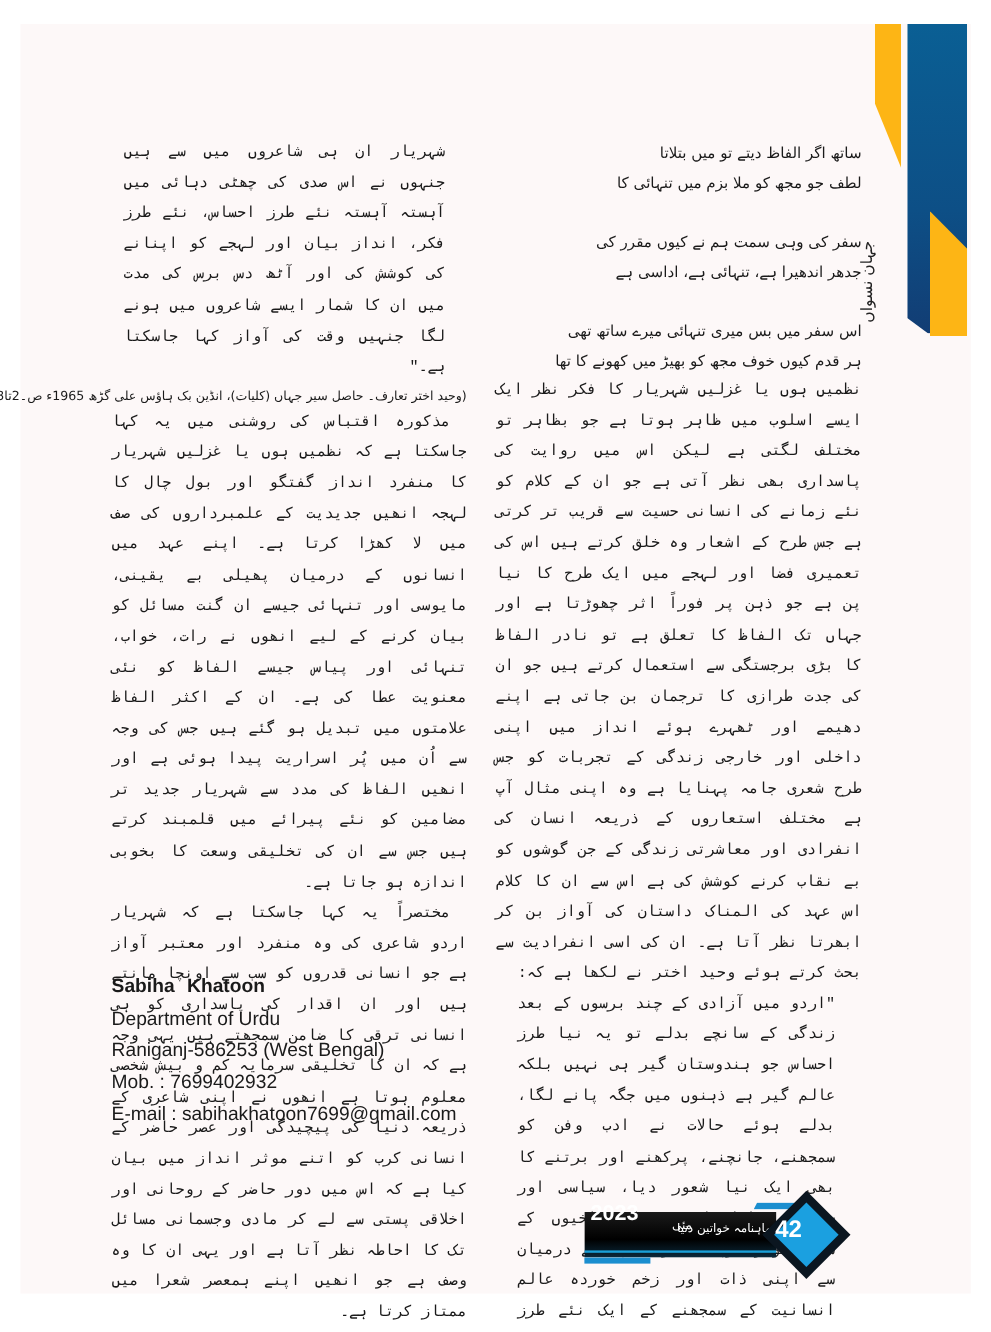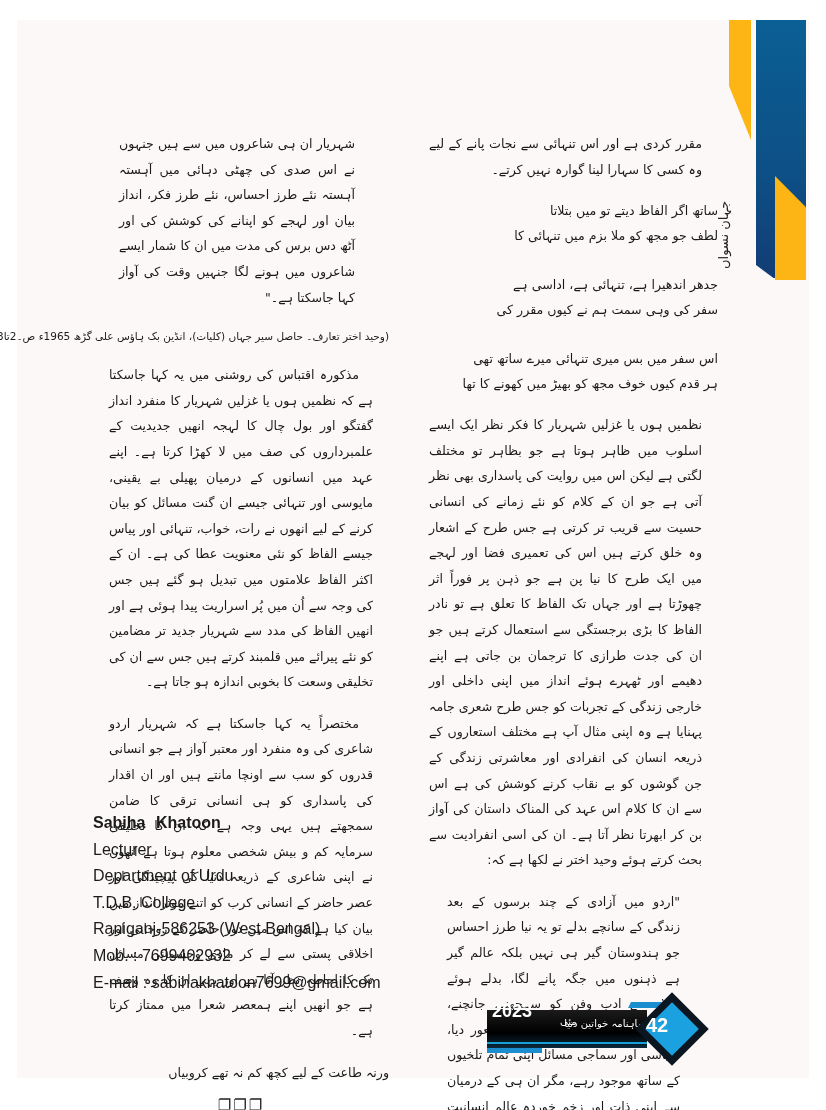"شہریار ان ہی شاعروں میں" .p { font-family: none -> Liberation Mono, monospace; margin: 16px -> 0 }
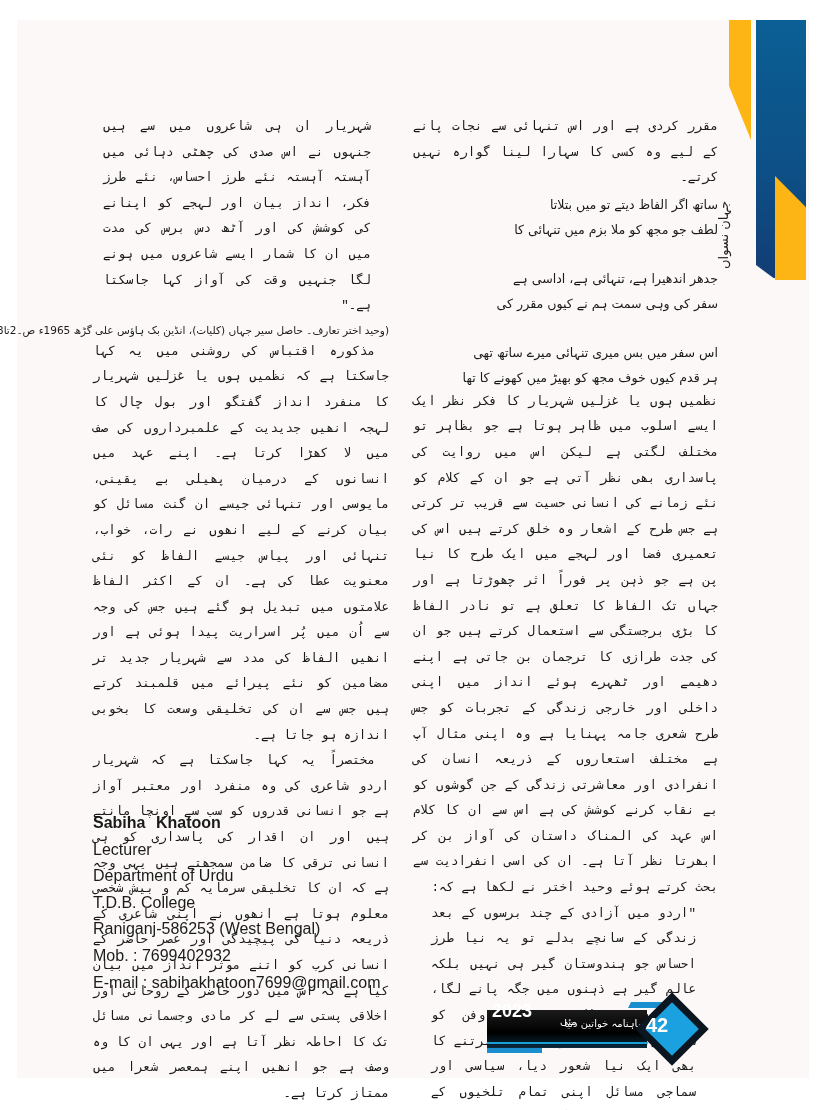"مقرر کردی ہے اور اس" p.p { html: <p>مقرر کردی ہے اور اس تنہائی سے نجات پانے کے لیے وہ کسی کا سہارا لینا گوارہ نہیں کرتے۔</p> -> none }
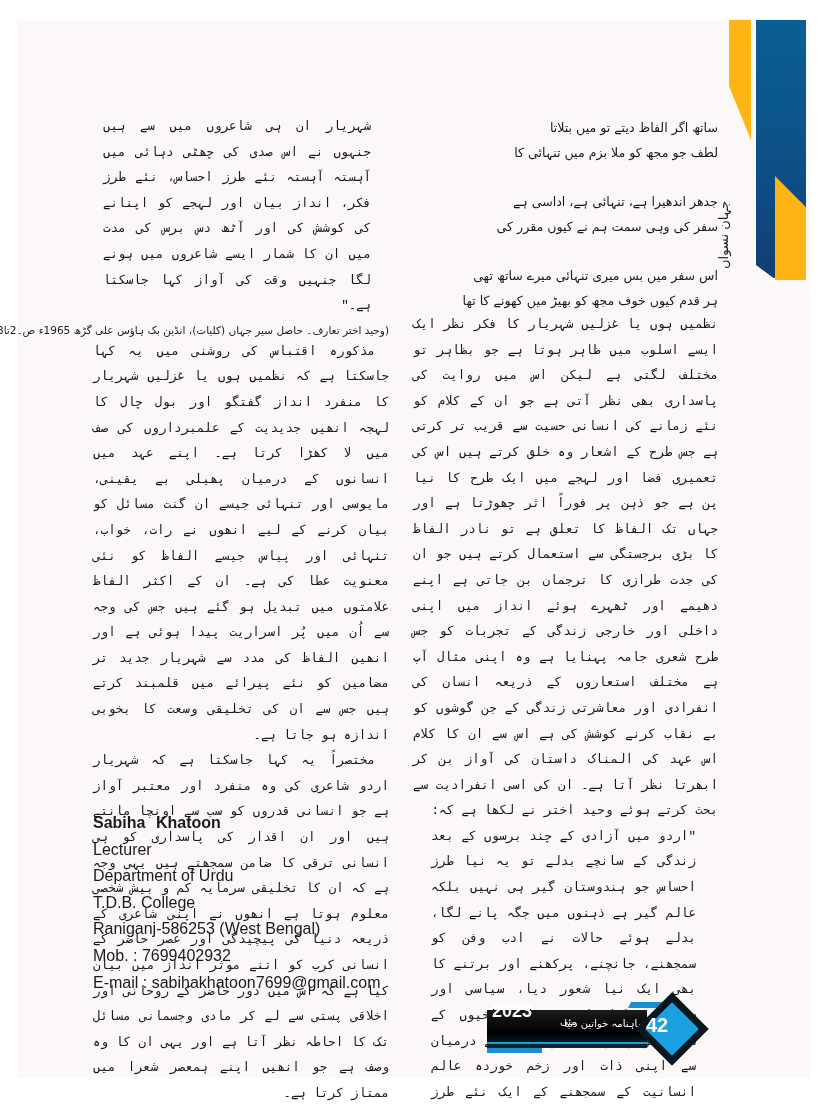"جدھر اندھیرا ہے، تنہائی ہے،" p.verse { order: before "سفر کی وہی سمت ہم" -> after "سفر کی وہی سمت ہم" }
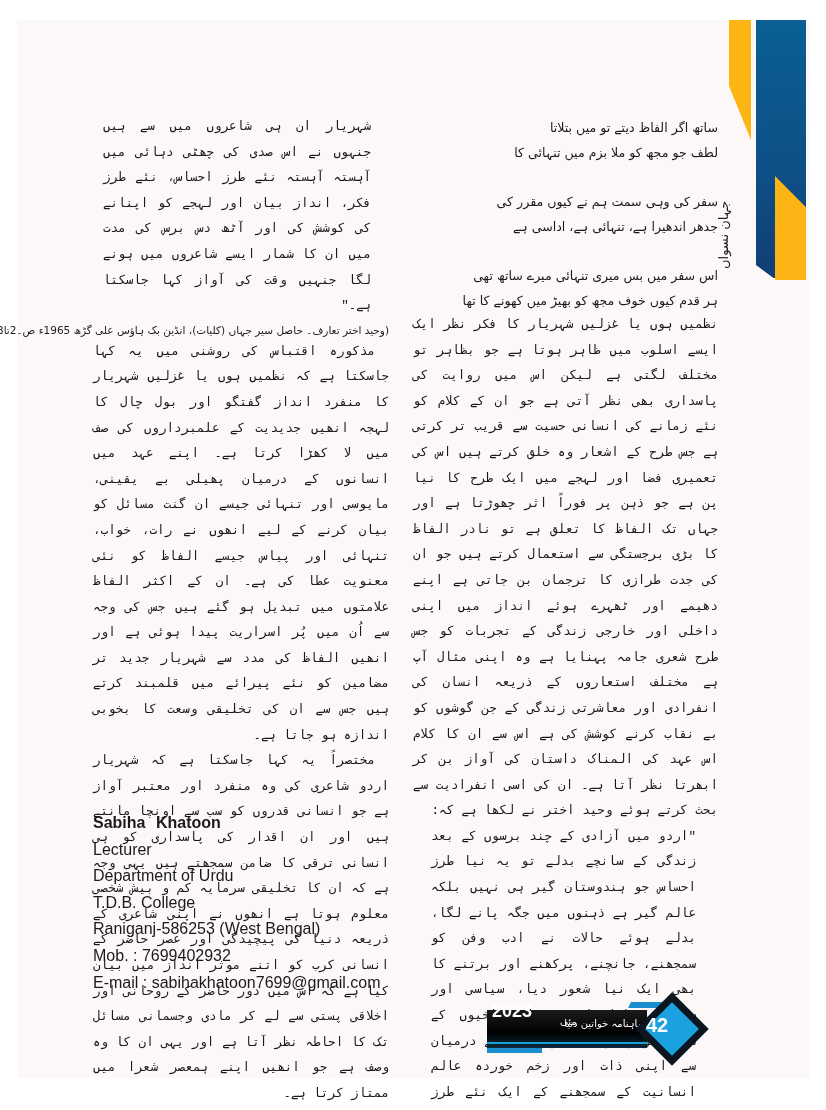"Lecturer" div { html: <div>Lecturer</div> -> none }
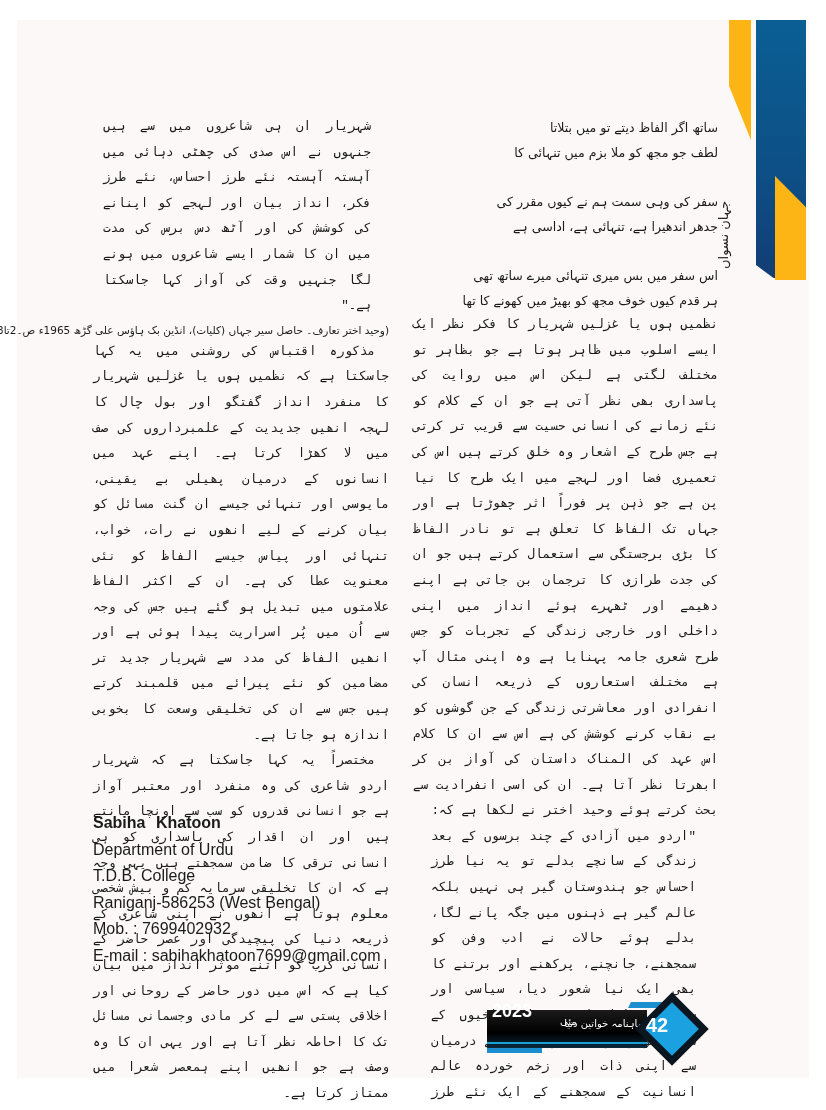"T.D.B. College" div { html: <div>T.D.B. College</div> -> none }
